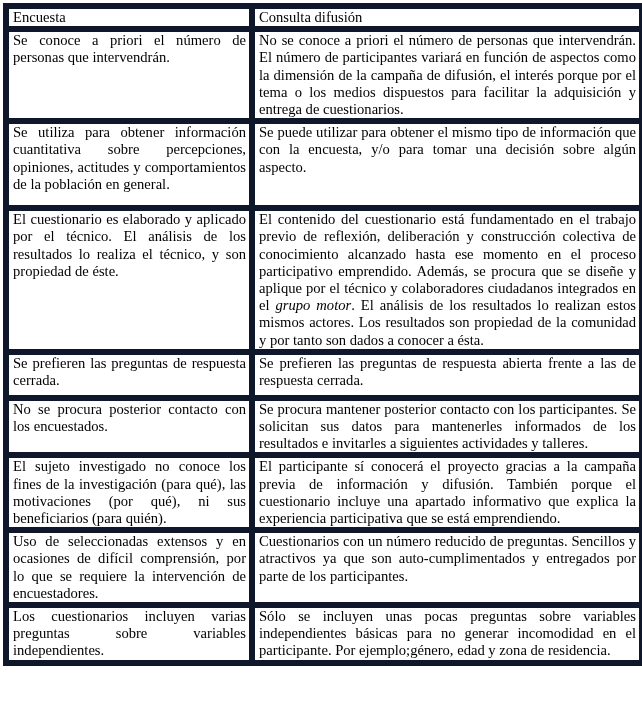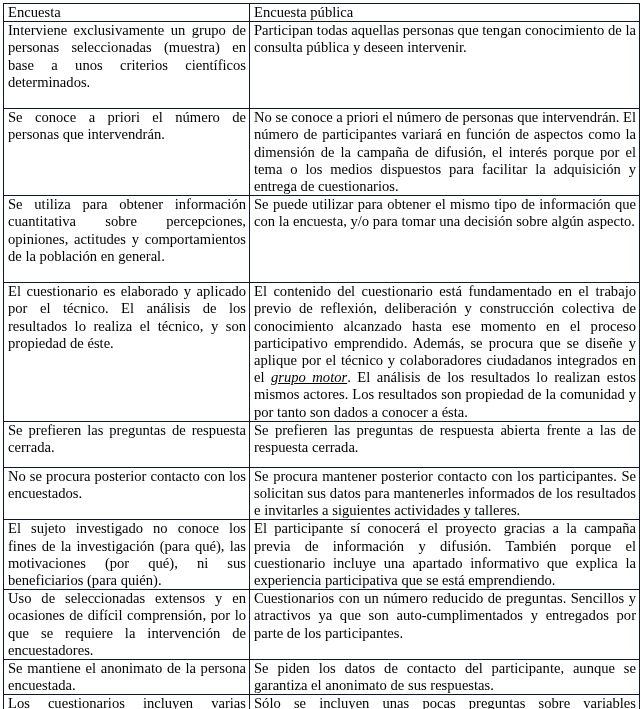"Encuesta" table.cmp td { border: 1px solid #0f172a -> 6px solid #0f172a }
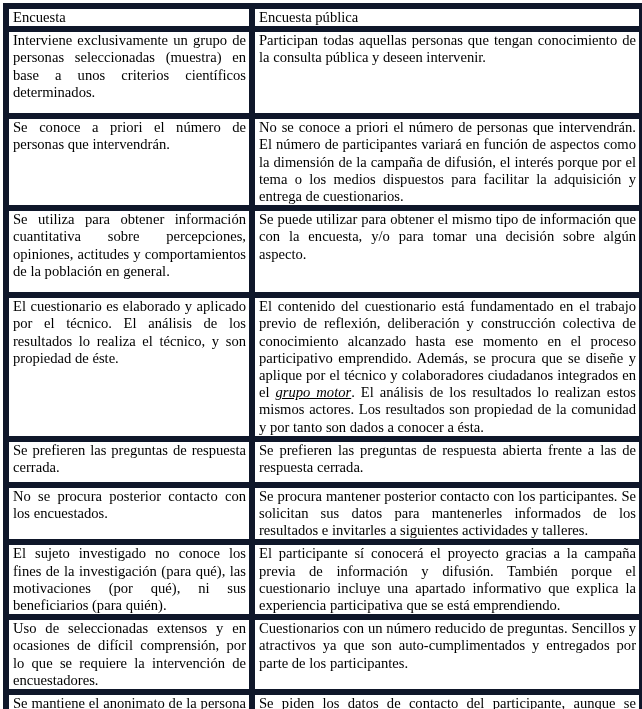"Encuesta pública" td { text: Encuesta pública -> Consulta difusión }
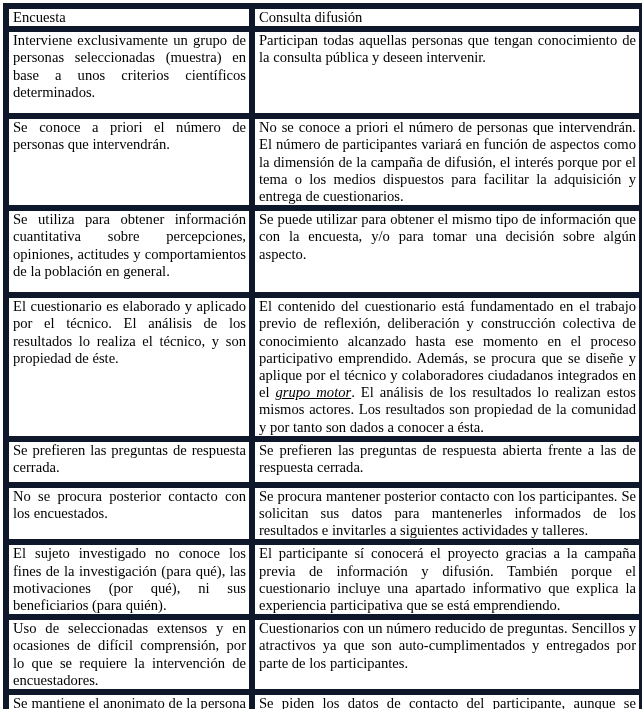"Interviene exclusivamente un grupo de" tr { html: <tr> <td>Interviene exclusivamente un grupo de personas seleccionadas (muestra) en base a unos criterios científicos determinados.</td> <td>Participan todas aquellas personas que tengan conocimiento de la consulta pública y deseen intervenir.</td> </tr> -> none }
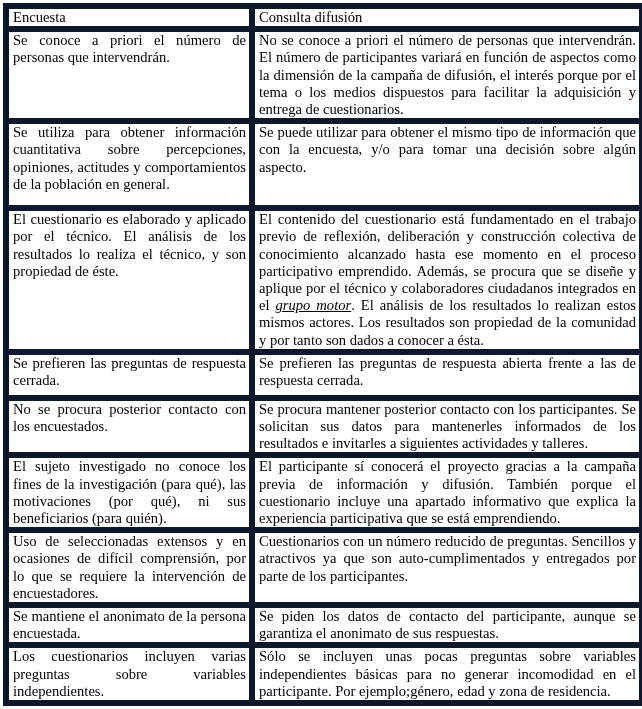"grupo motor" em { text-decoration: underline -> none }
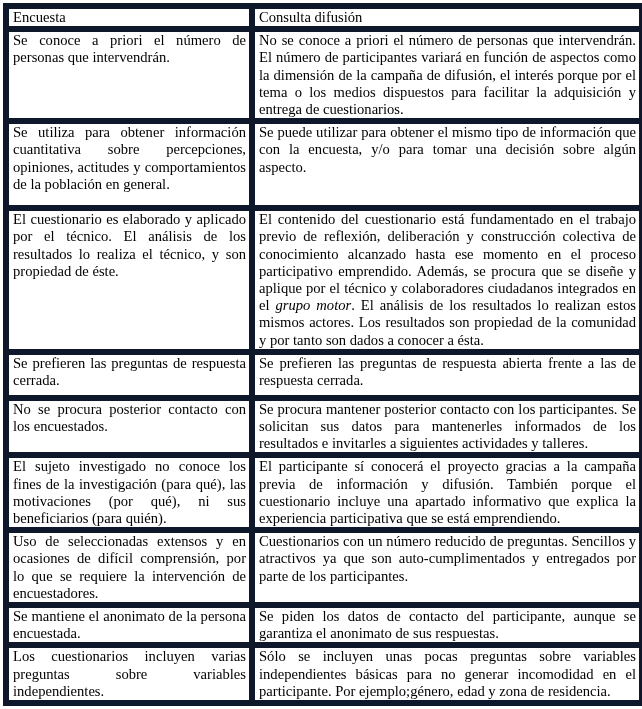"Se mantiene el anonimato de" tr { html: <tr> <td>Se mantiene el anonimato de la persona encuestada.</td> <td>Se piden los datos de contacto del participante, aunque se garantiza el anonimato de sus respuestas.</td> </tr> -> none }
